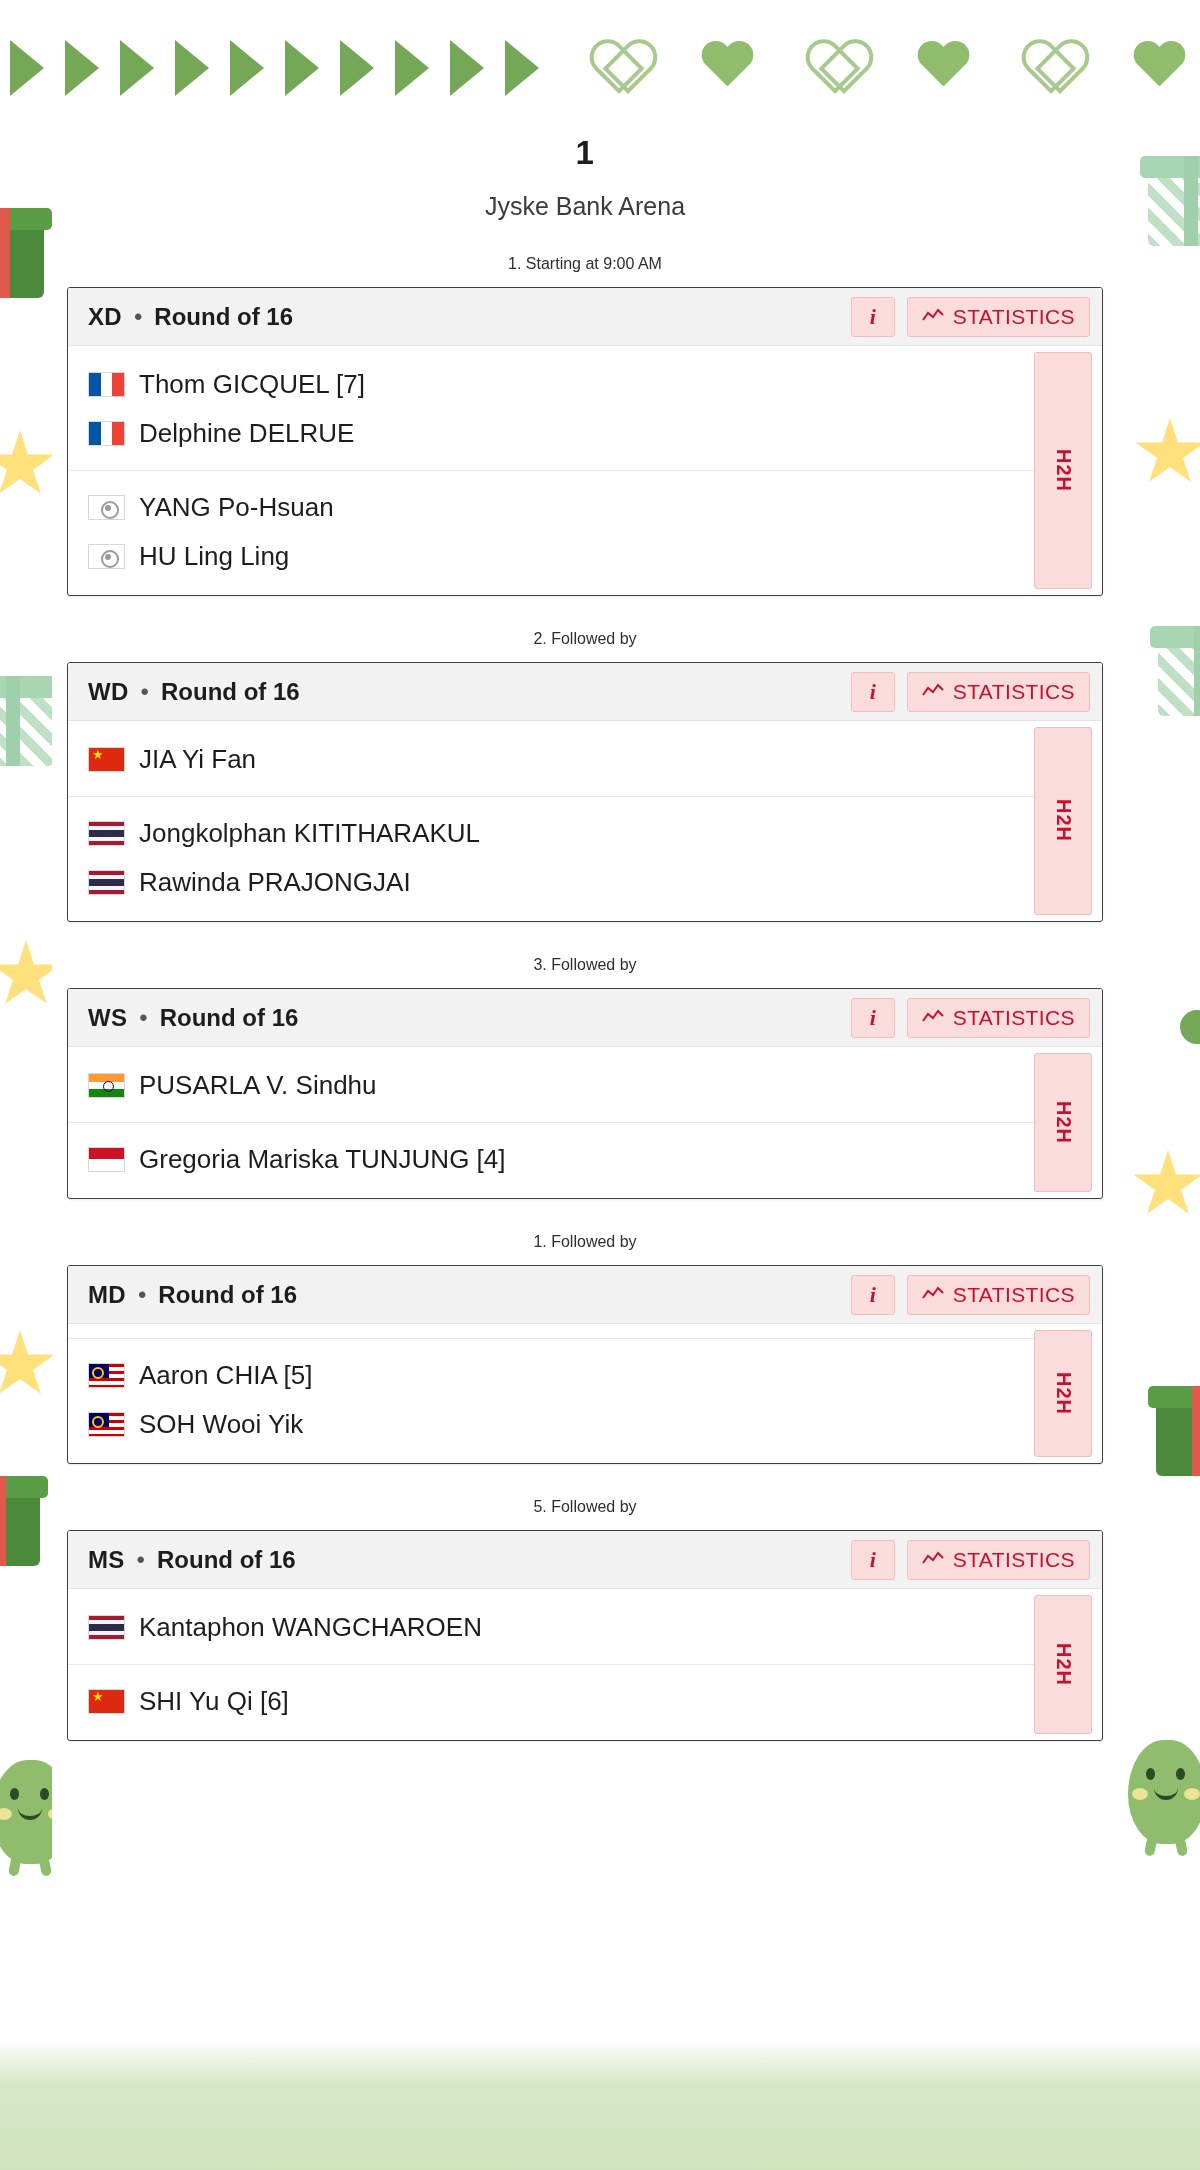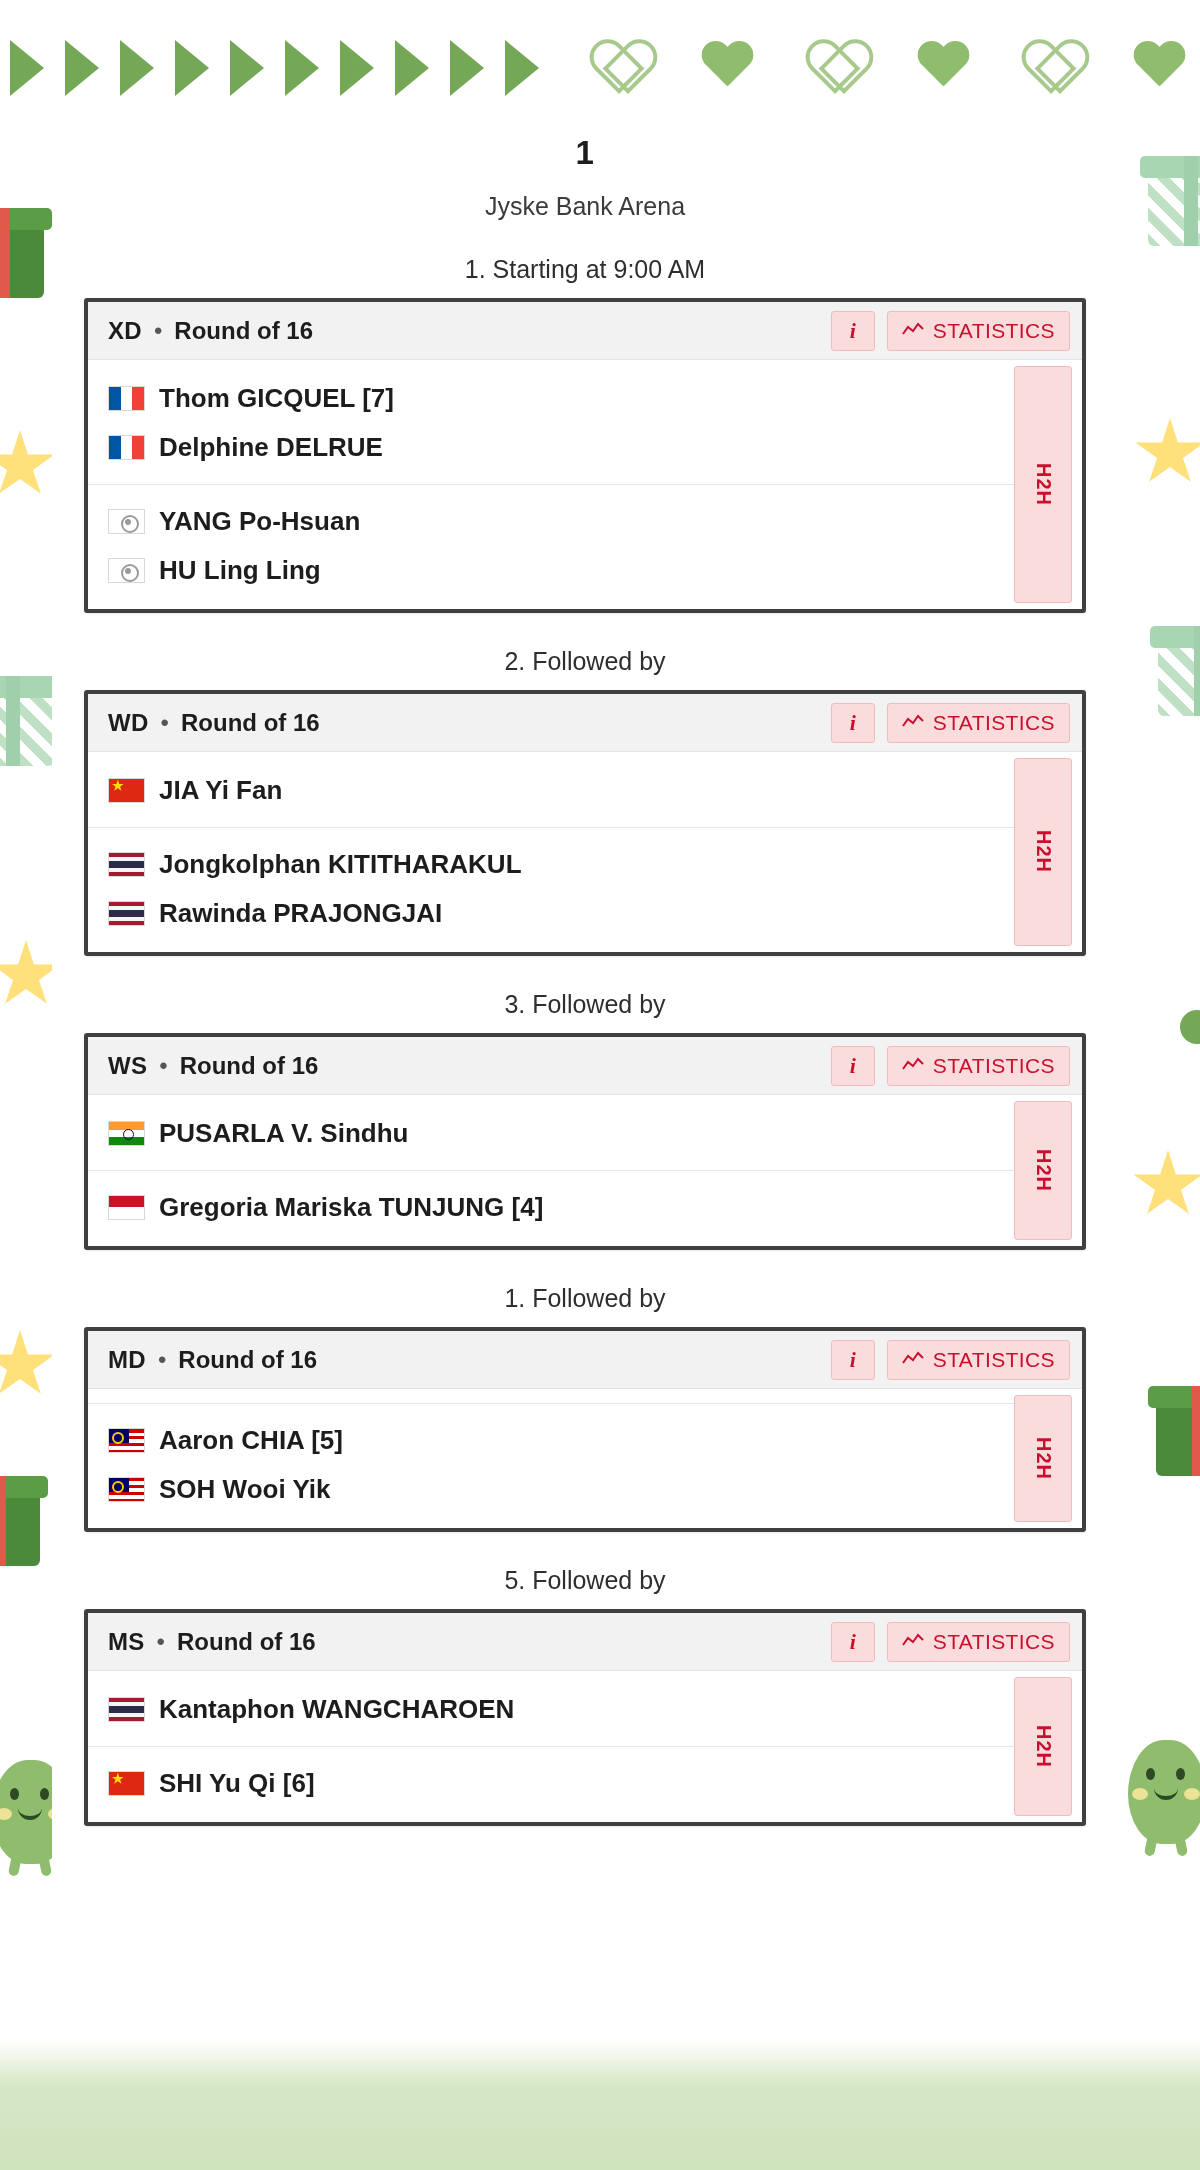"1. Starting at 9:00 AM" .order-label { font-size: 25px -> 16px }
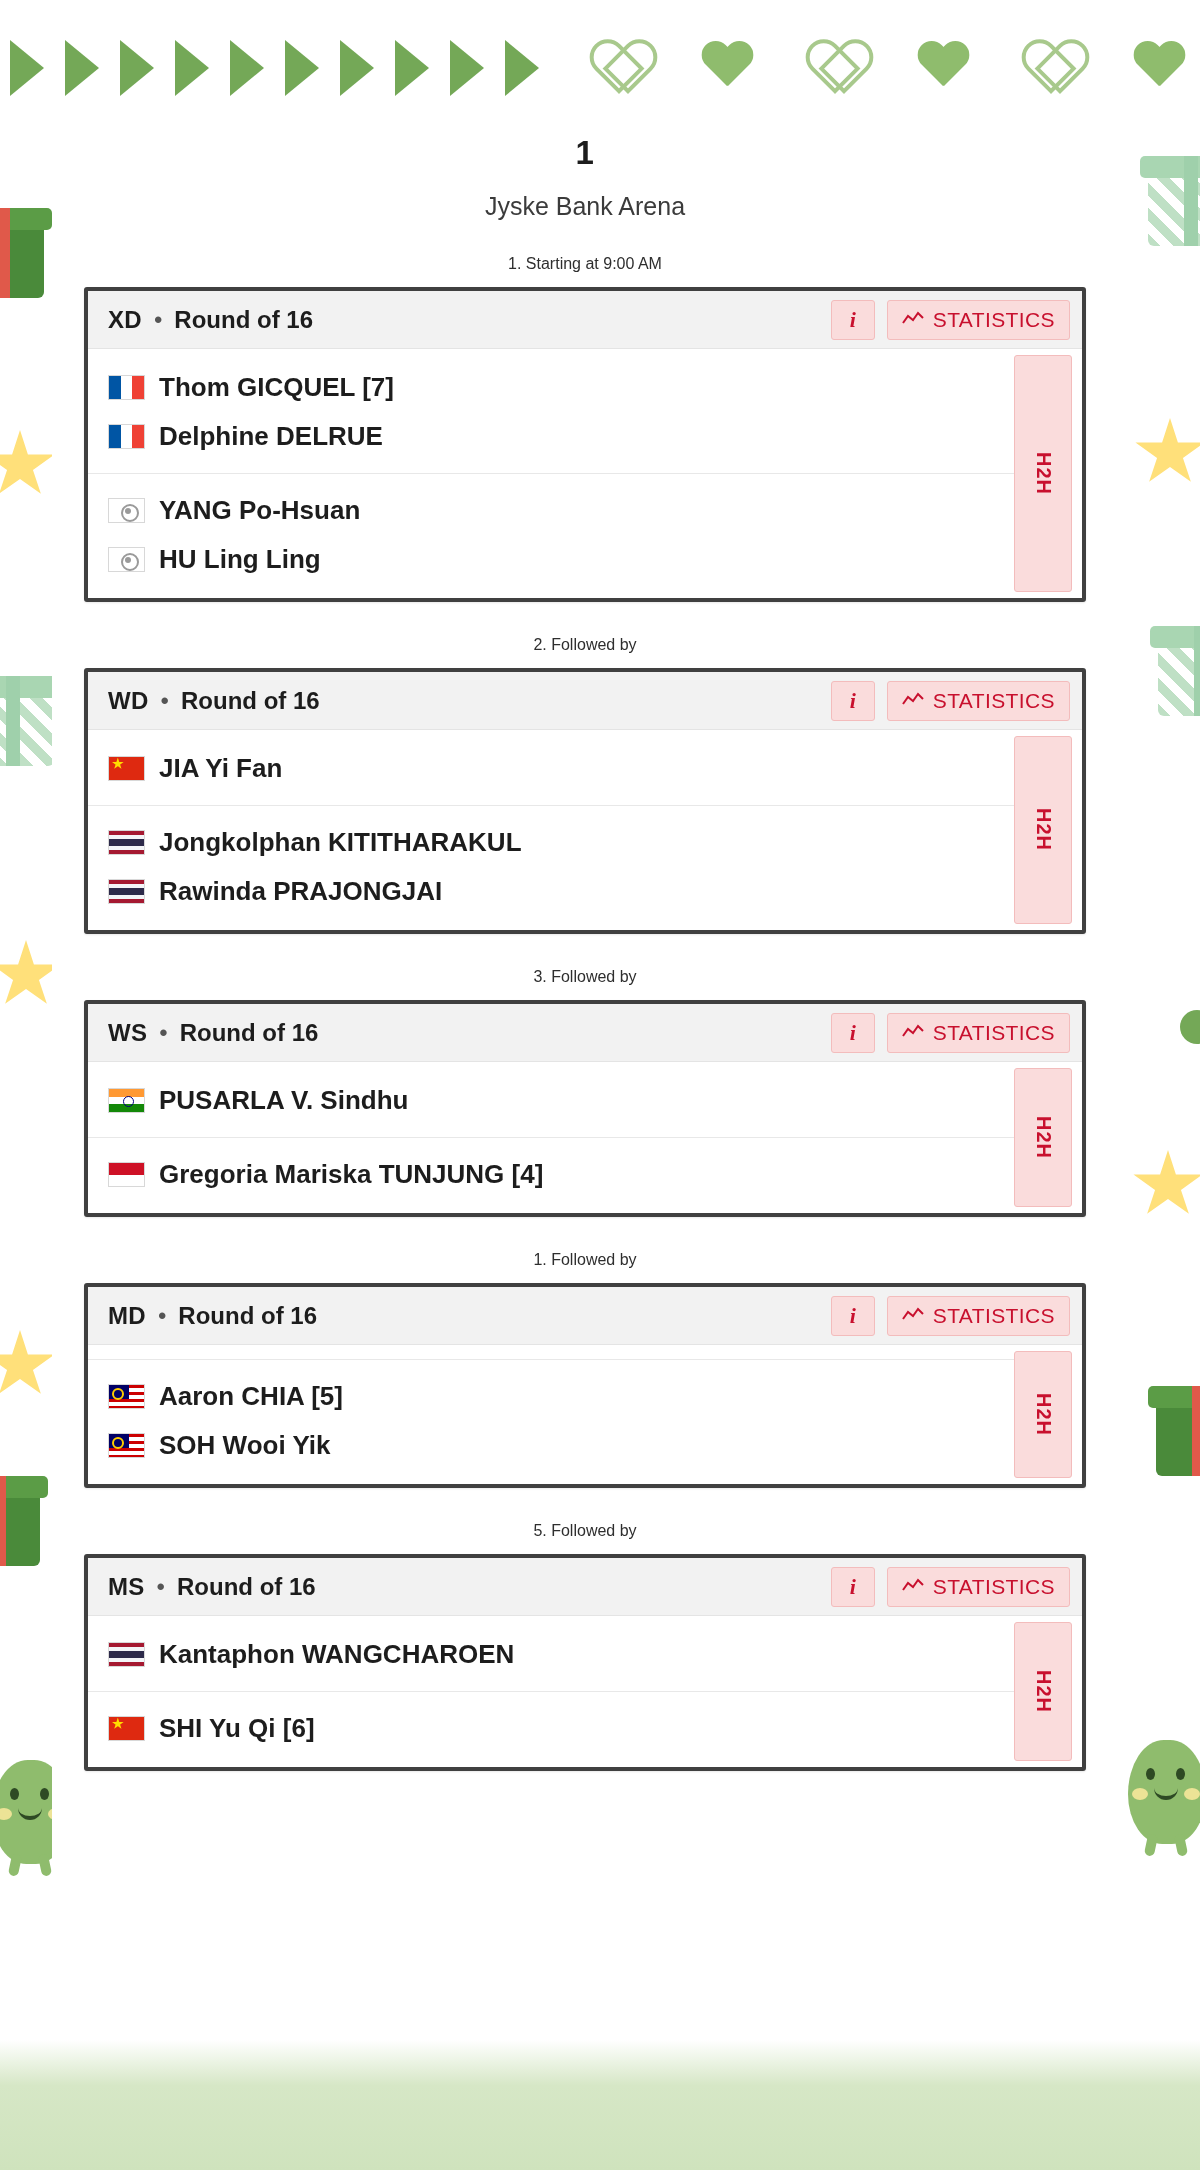"XD" .match-card { border: 4px solid #404040 -> 1px solid #404040; margin: 0 32px -> 0 15px }
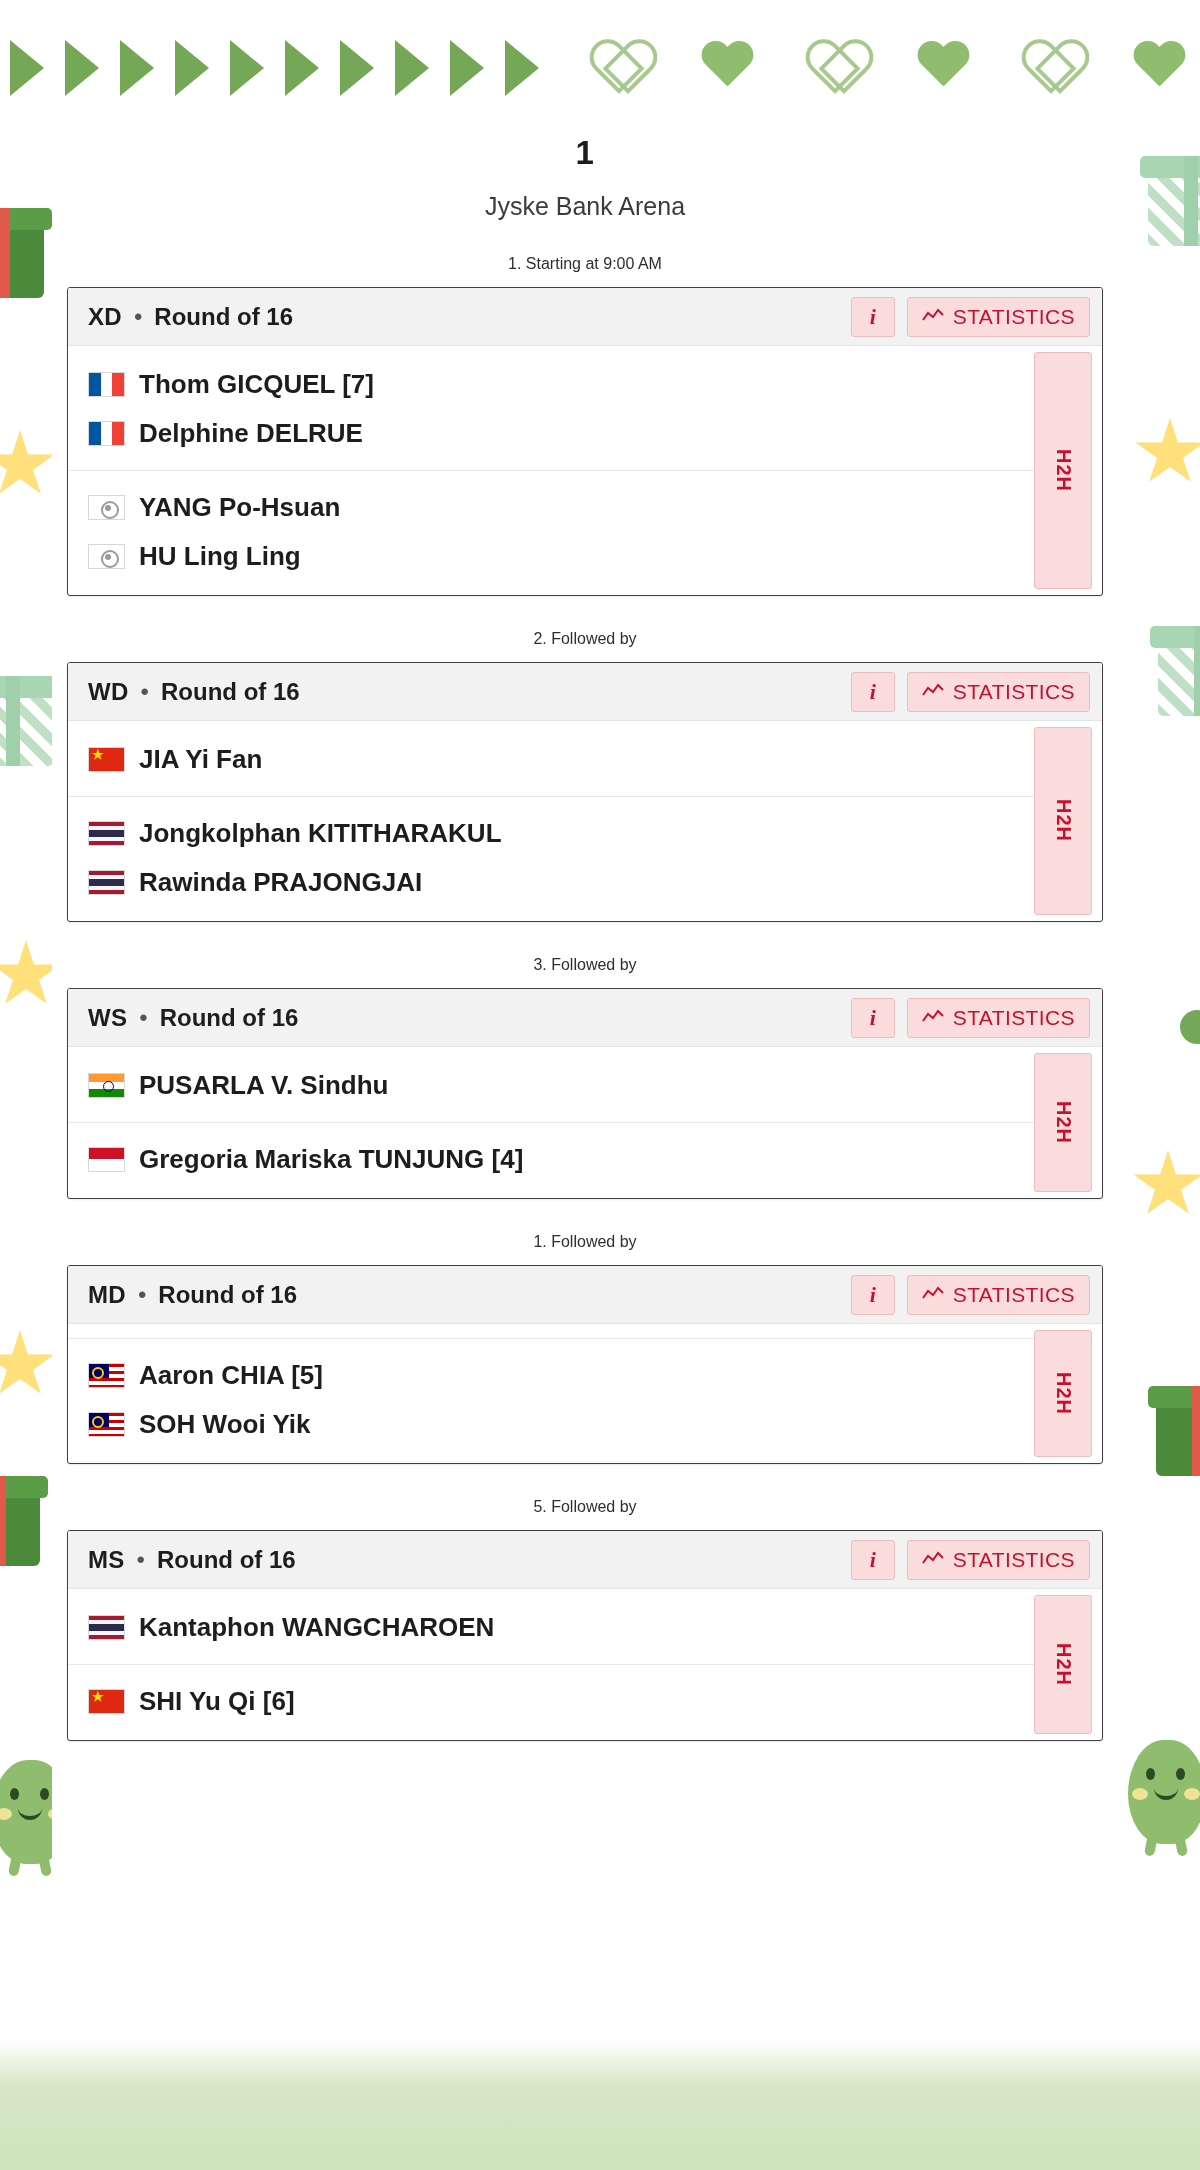"Thom GICQUEL [7]" .player { font-weight: bold -> none }
